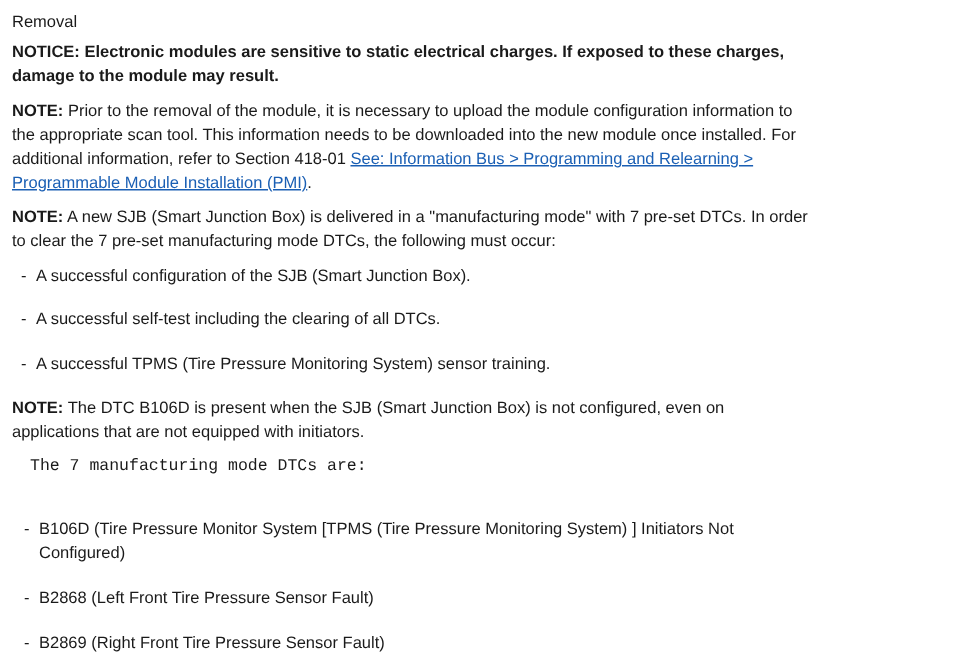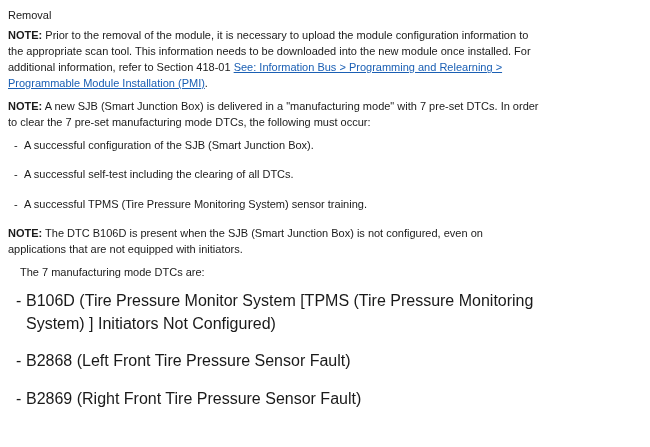"NOTICE: Electronic modules are sensitive" p.para { html: none -> <p><span>NOTICE:</span><span> Electronic modules are sensitive to static electrical charges. If exposed to these charges, damage to the module may result.</span></p> }
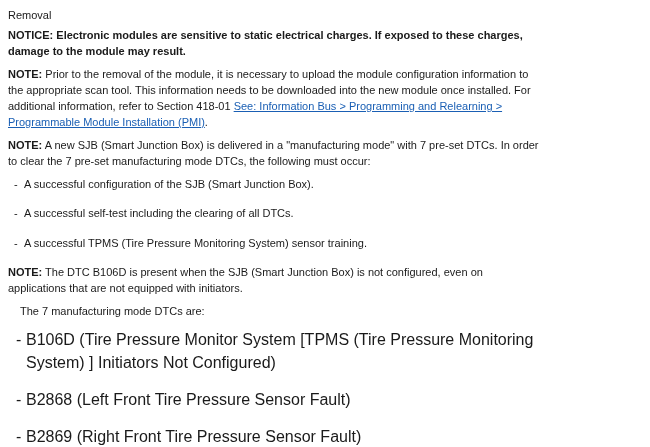"The 7 manufacturing mode DTCs" .dtc-intro { font-family: none -> Liberation Mono, monospace; margin: 0 0 10px 0 -> 0 0 27px 0 }
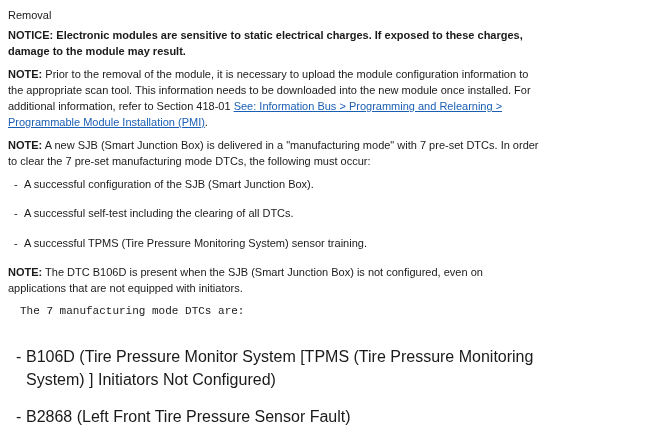"B106D (Tire Pressure Monitor System" .dtc-list li { font-size: 16px -> 11px }
